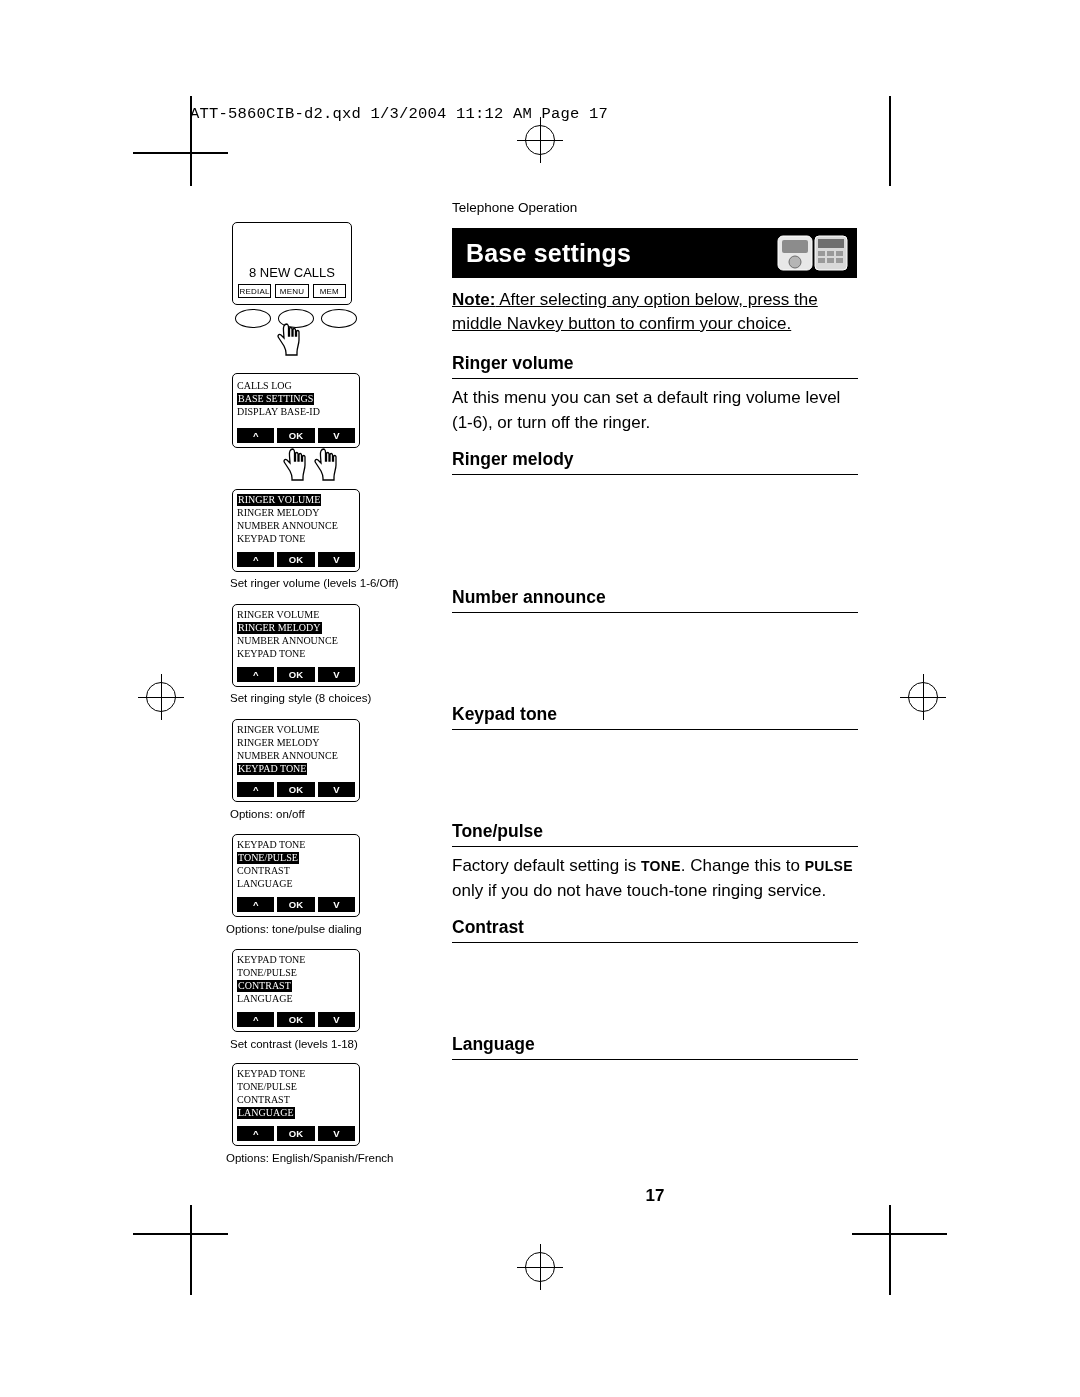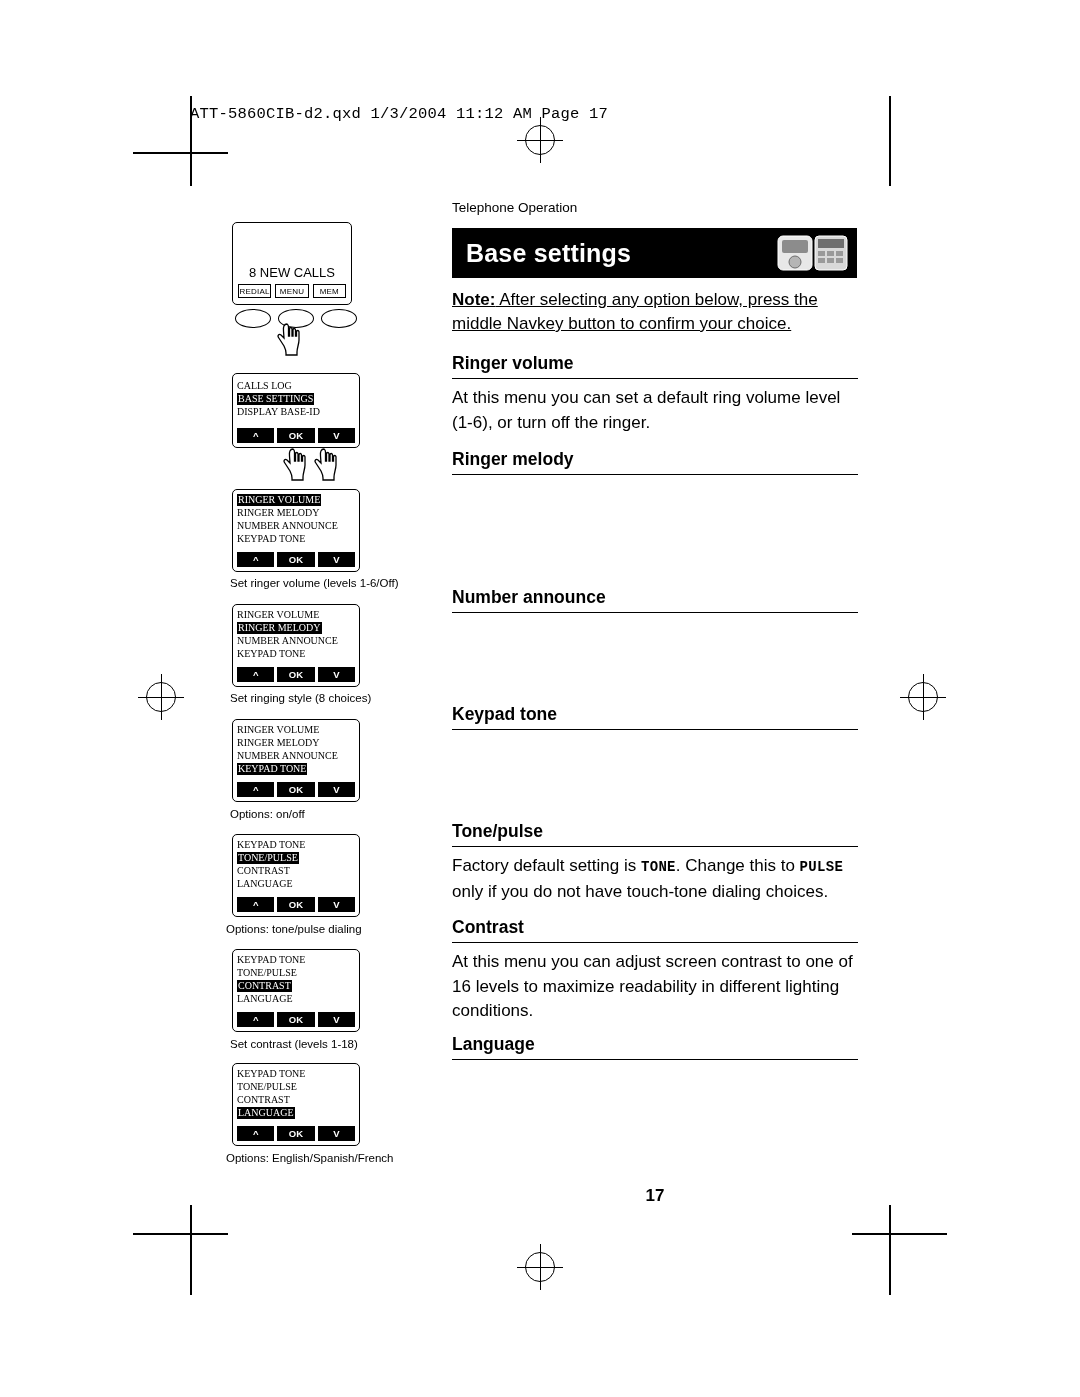"TONE" .sec p .sc { font-family: Liberation Mono, monospace -> none }
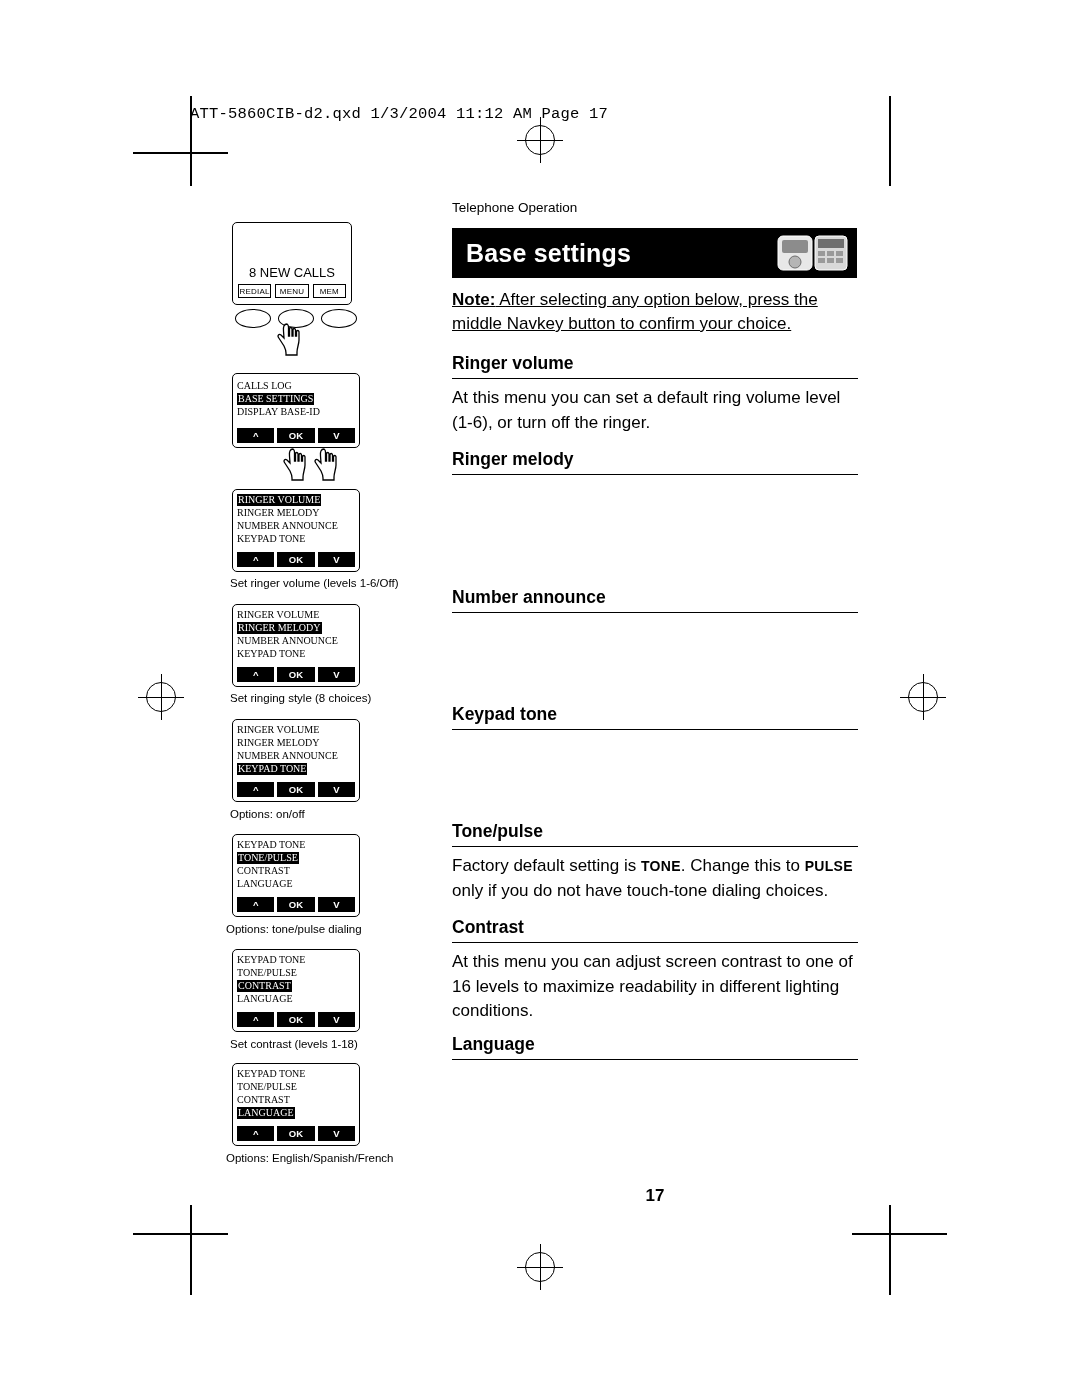"only if you do not" span { text: dialing choices -> ringing service }
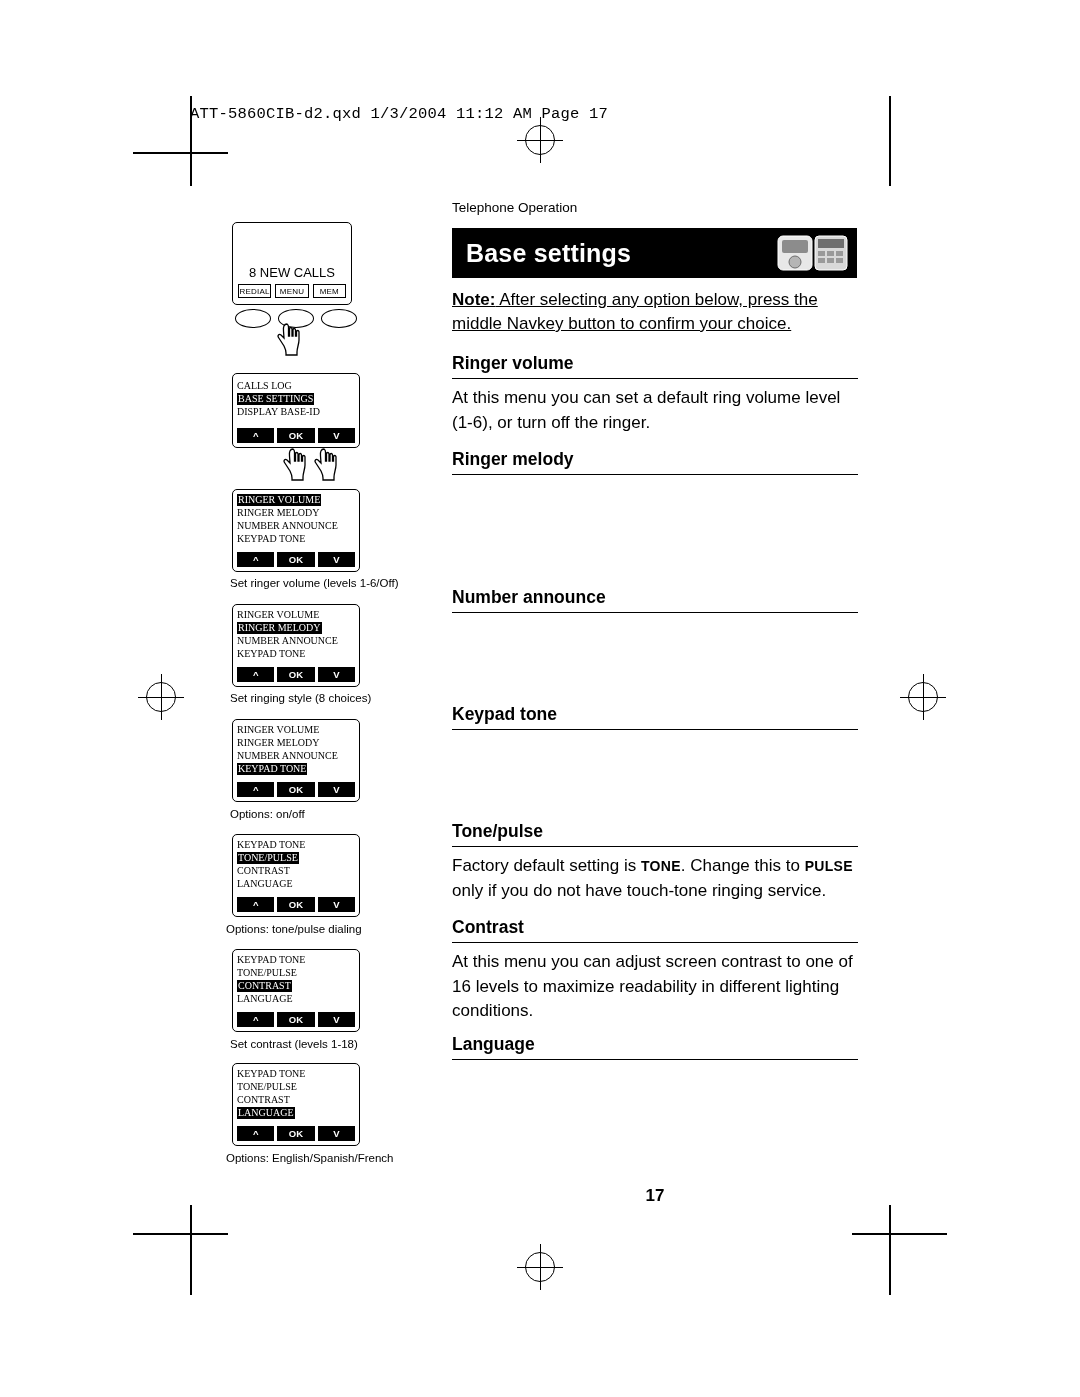"At this menu you can adjust" p { html: <p>At this menu you can adjust screen contrast to one of 16 levels to maximize readability in different lighting conditions.</p> -> none }
